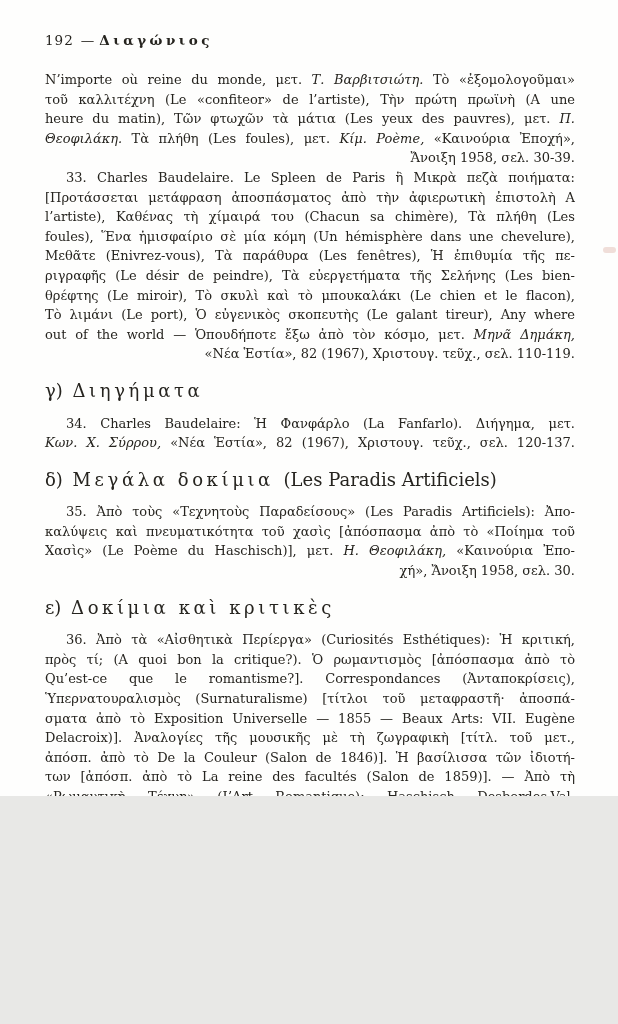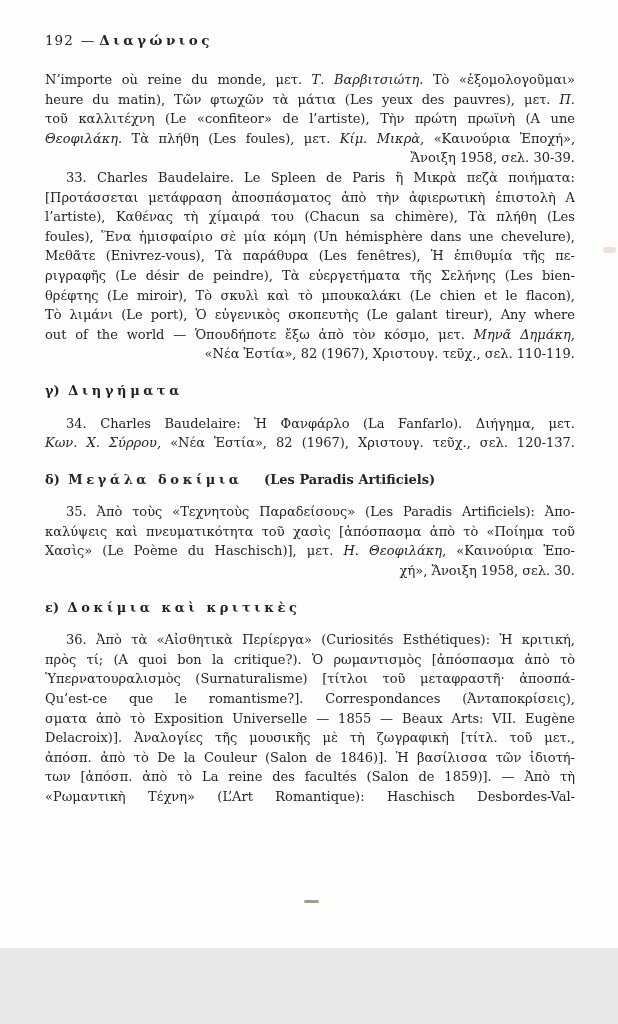"192 — Διαγώνιος" .page { height: 948px -> 796px }
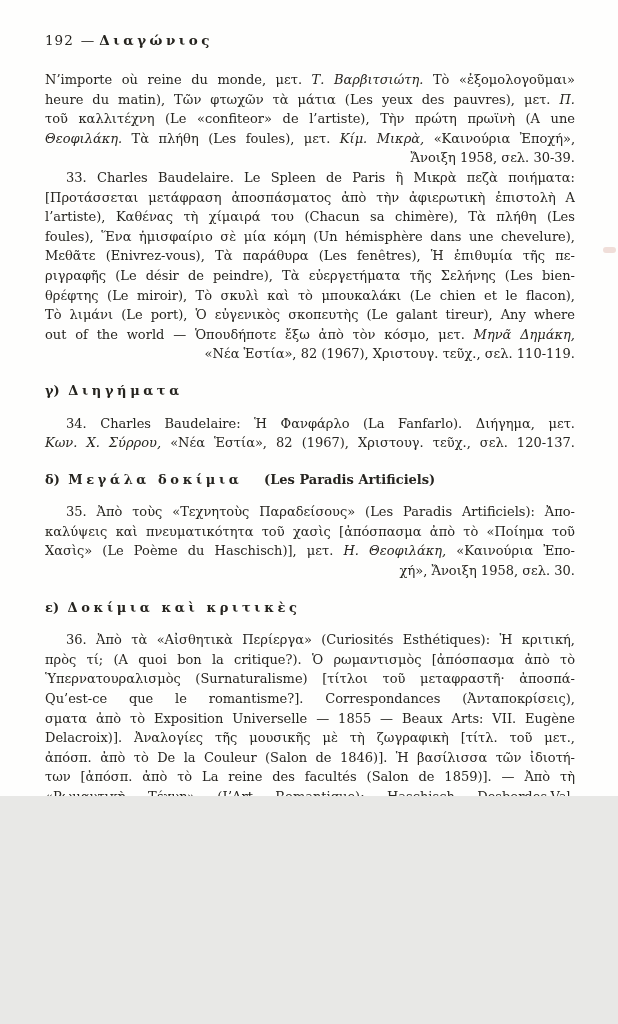"heure du matin), Τῶν φτωχῶν" div.line { order: before "τοῦ καλλιτέχνη (Le «confiteor» de" -> after "τοῦ καλλιτέχνη (Le «confiteor» de" }
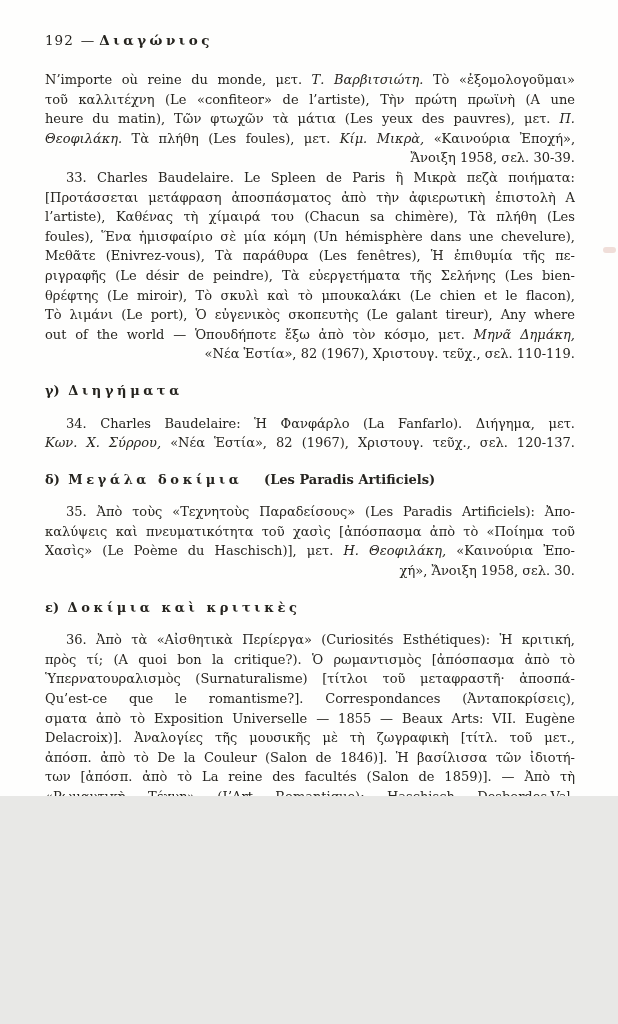"Κίμ. Μικρὰ," i { text: Μικρὰ -> Poème }
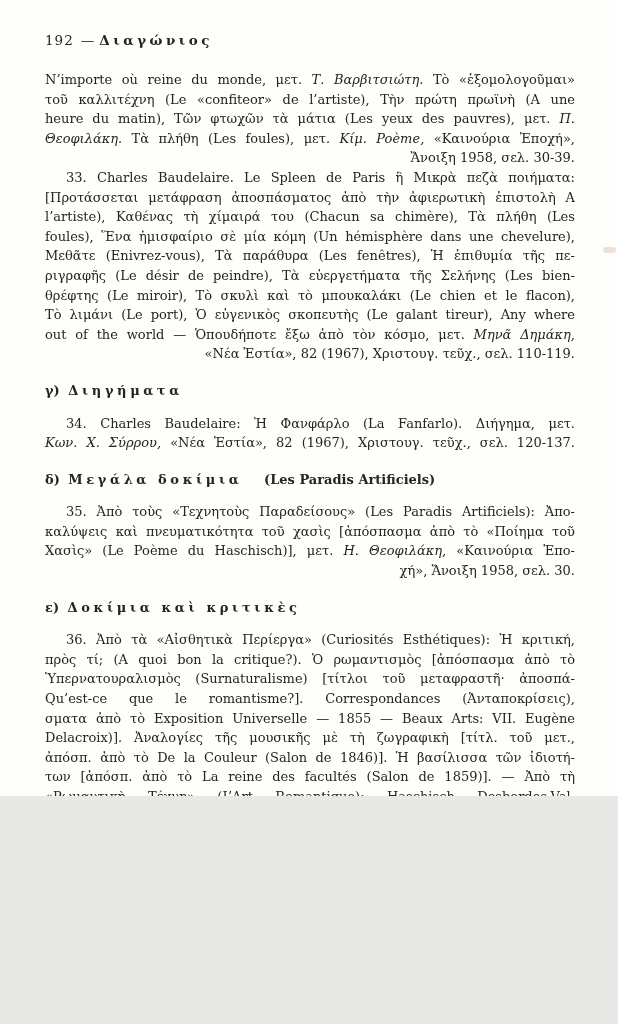"γ) Διηγήματα" .heading { font-size: 13px -> 18px; font-weight: bold -> none }
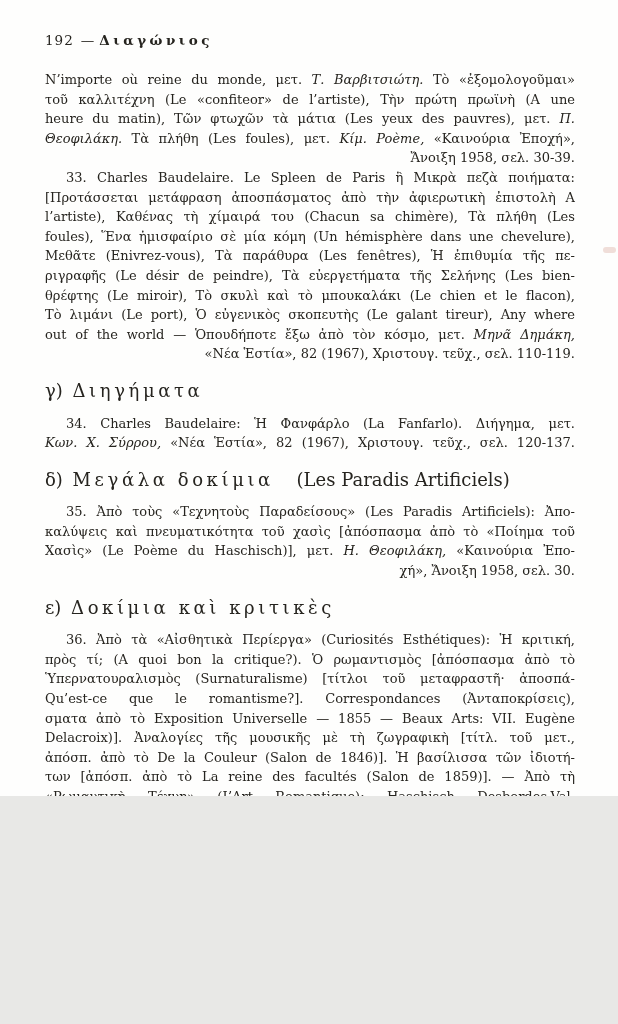"(Les Paradis Artificiels)" .heading .hrest { margin-left: 17px -> 4px }
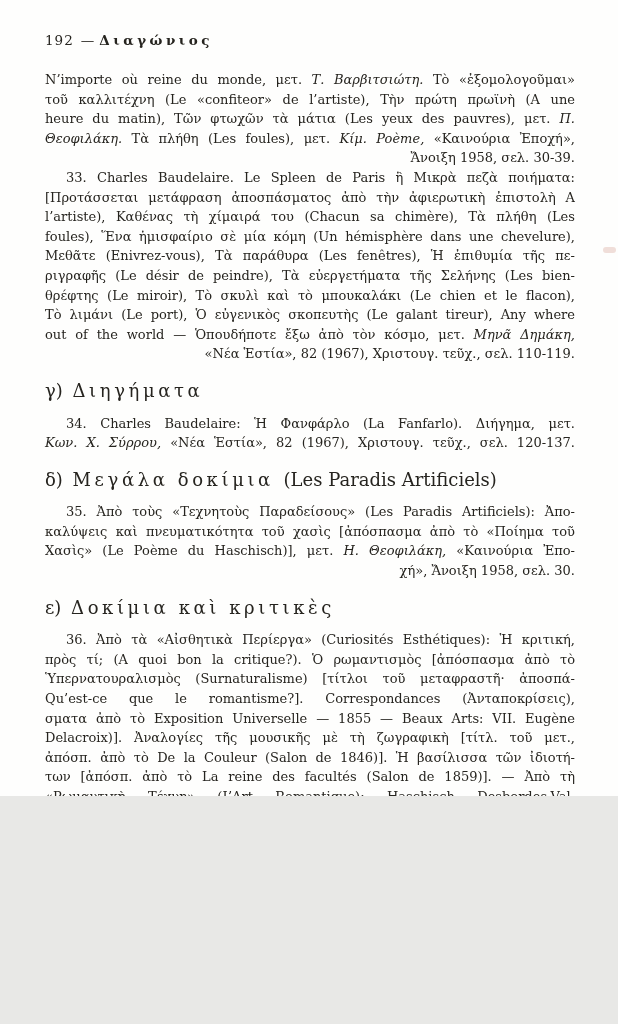"Ὑπερνατουραλισμὸς (Surnaturalisme)" div.line { order: before "Qu’est-ce que le romantisme?]." -> after "Qu’est-ce que le romantisme?]." }
